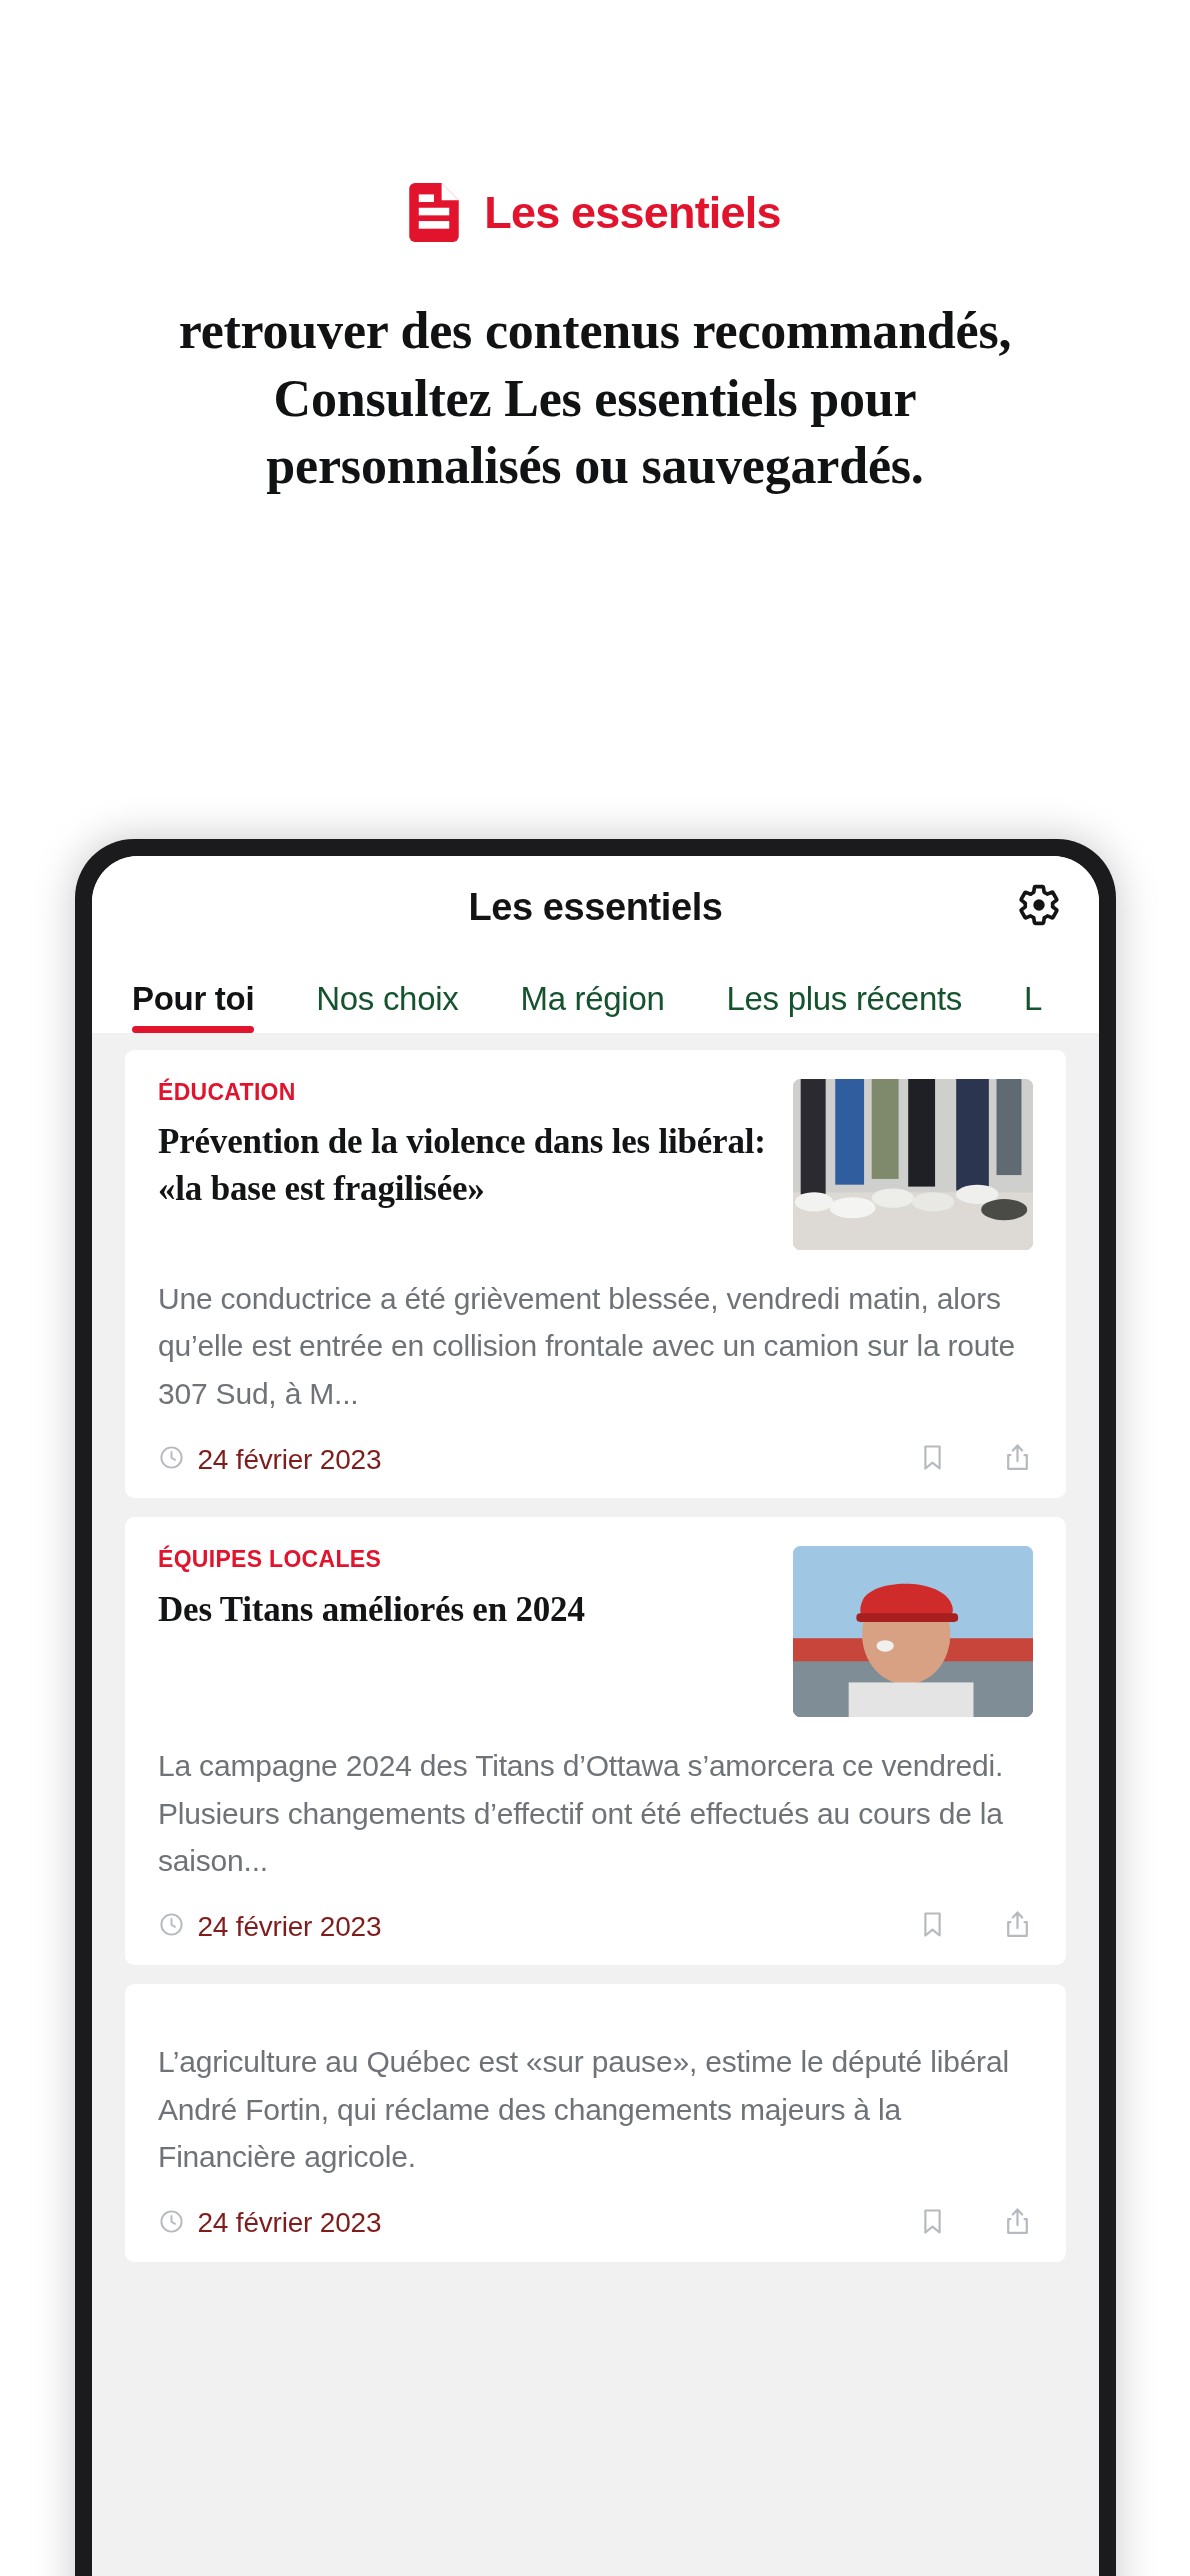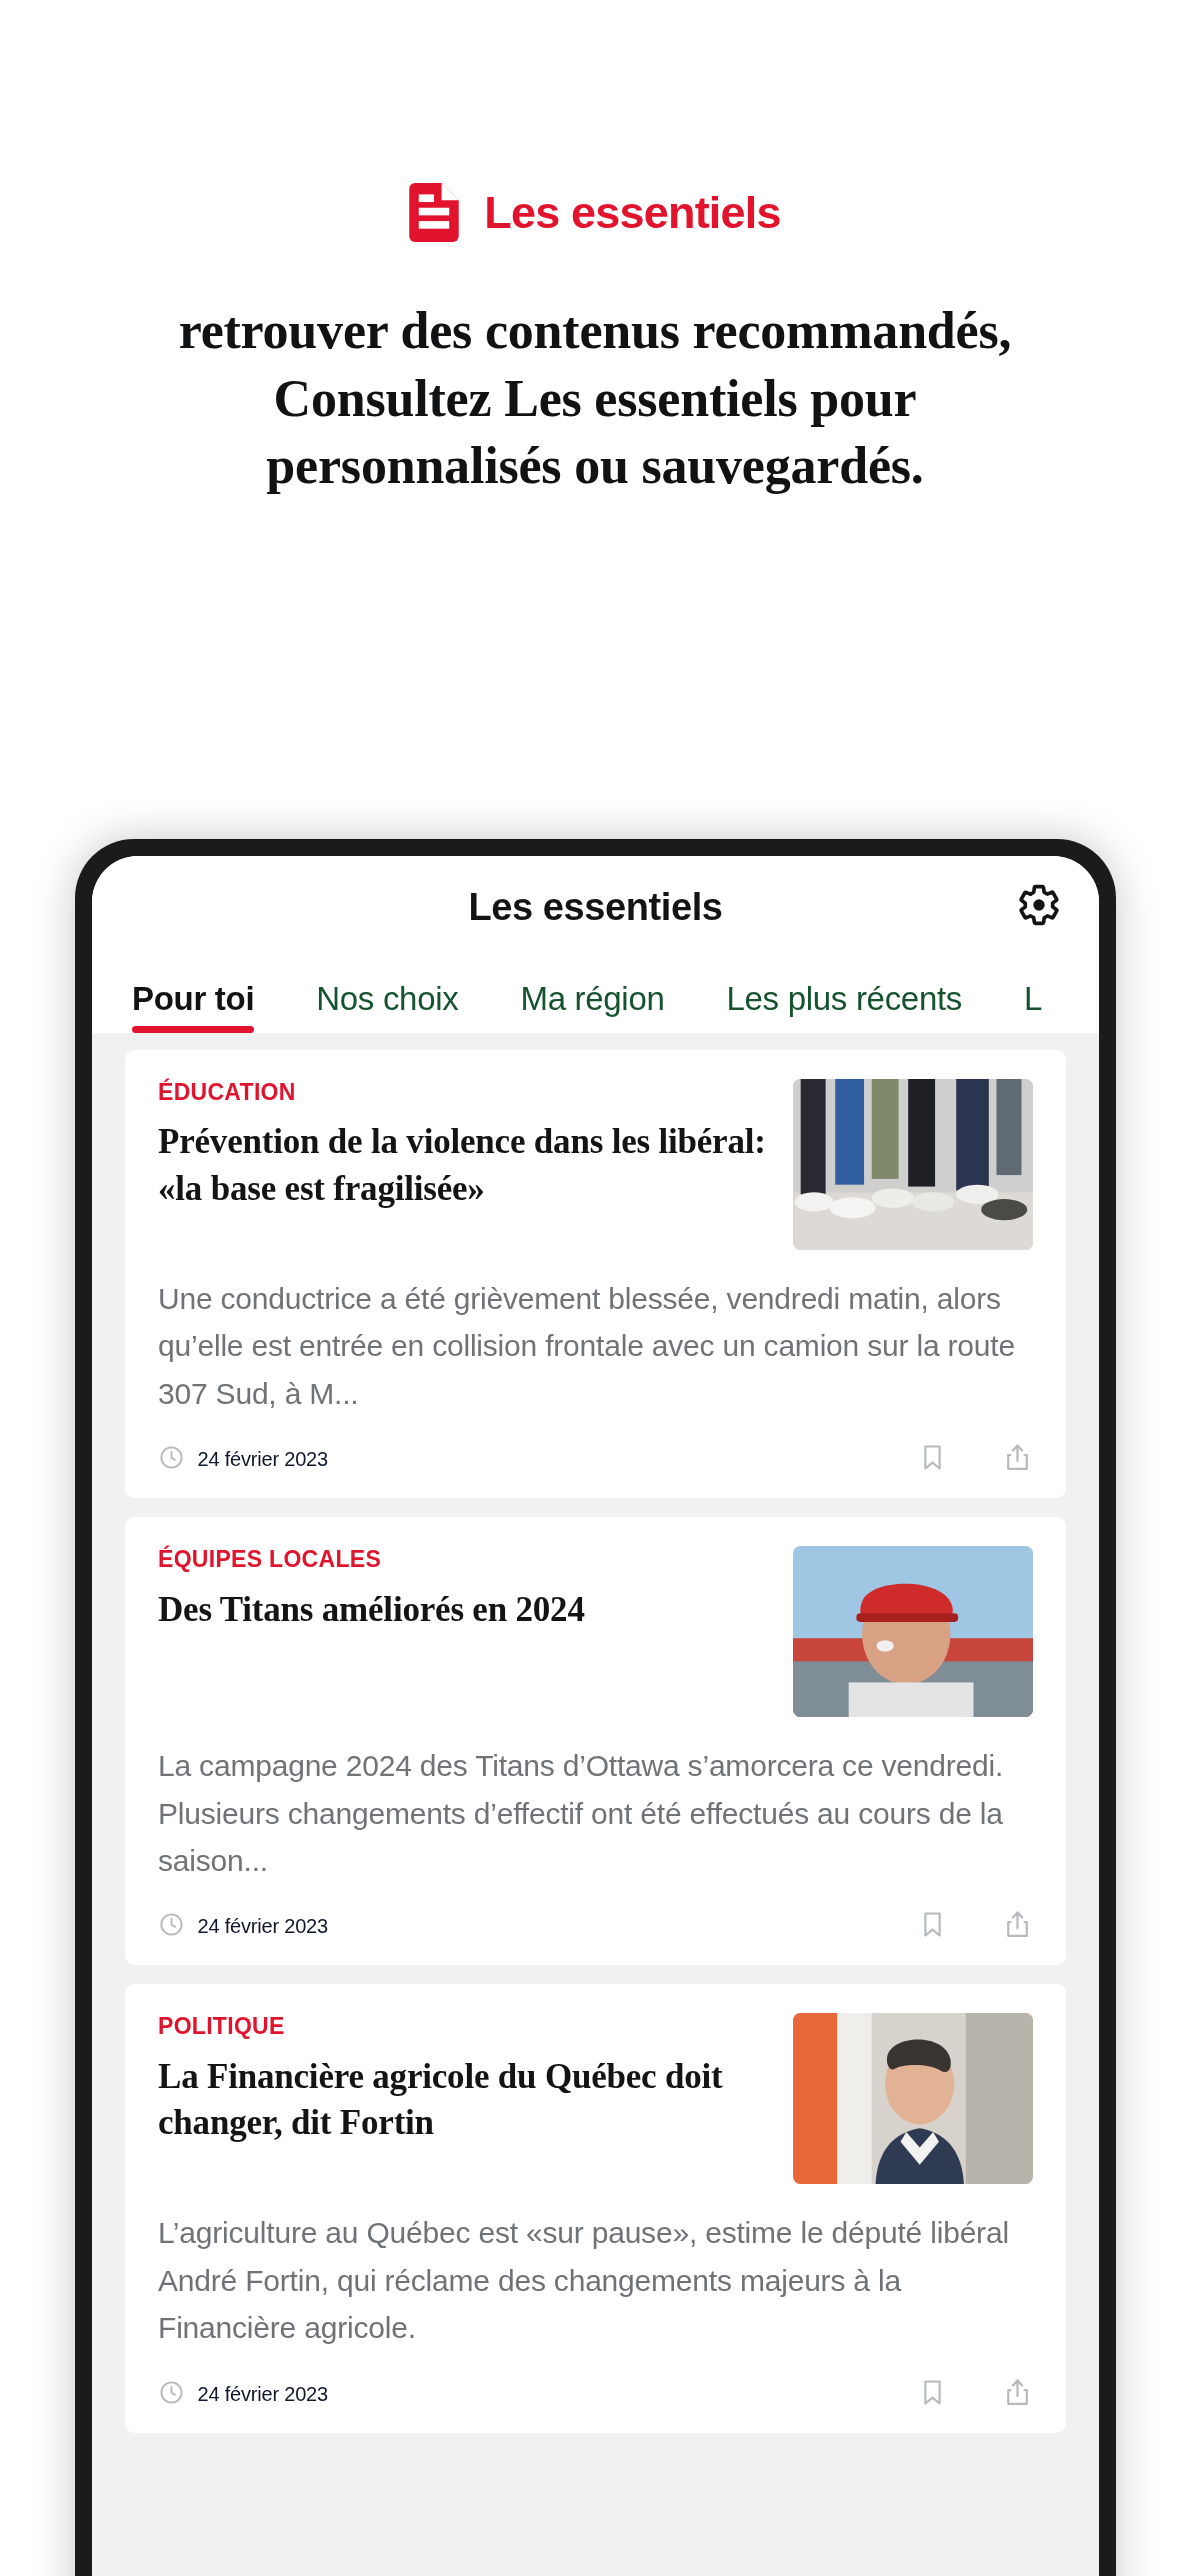"24 février 2023" .meta-date { color: #0f172a -> #7f1d1d; font-size: 20px -> 28px }
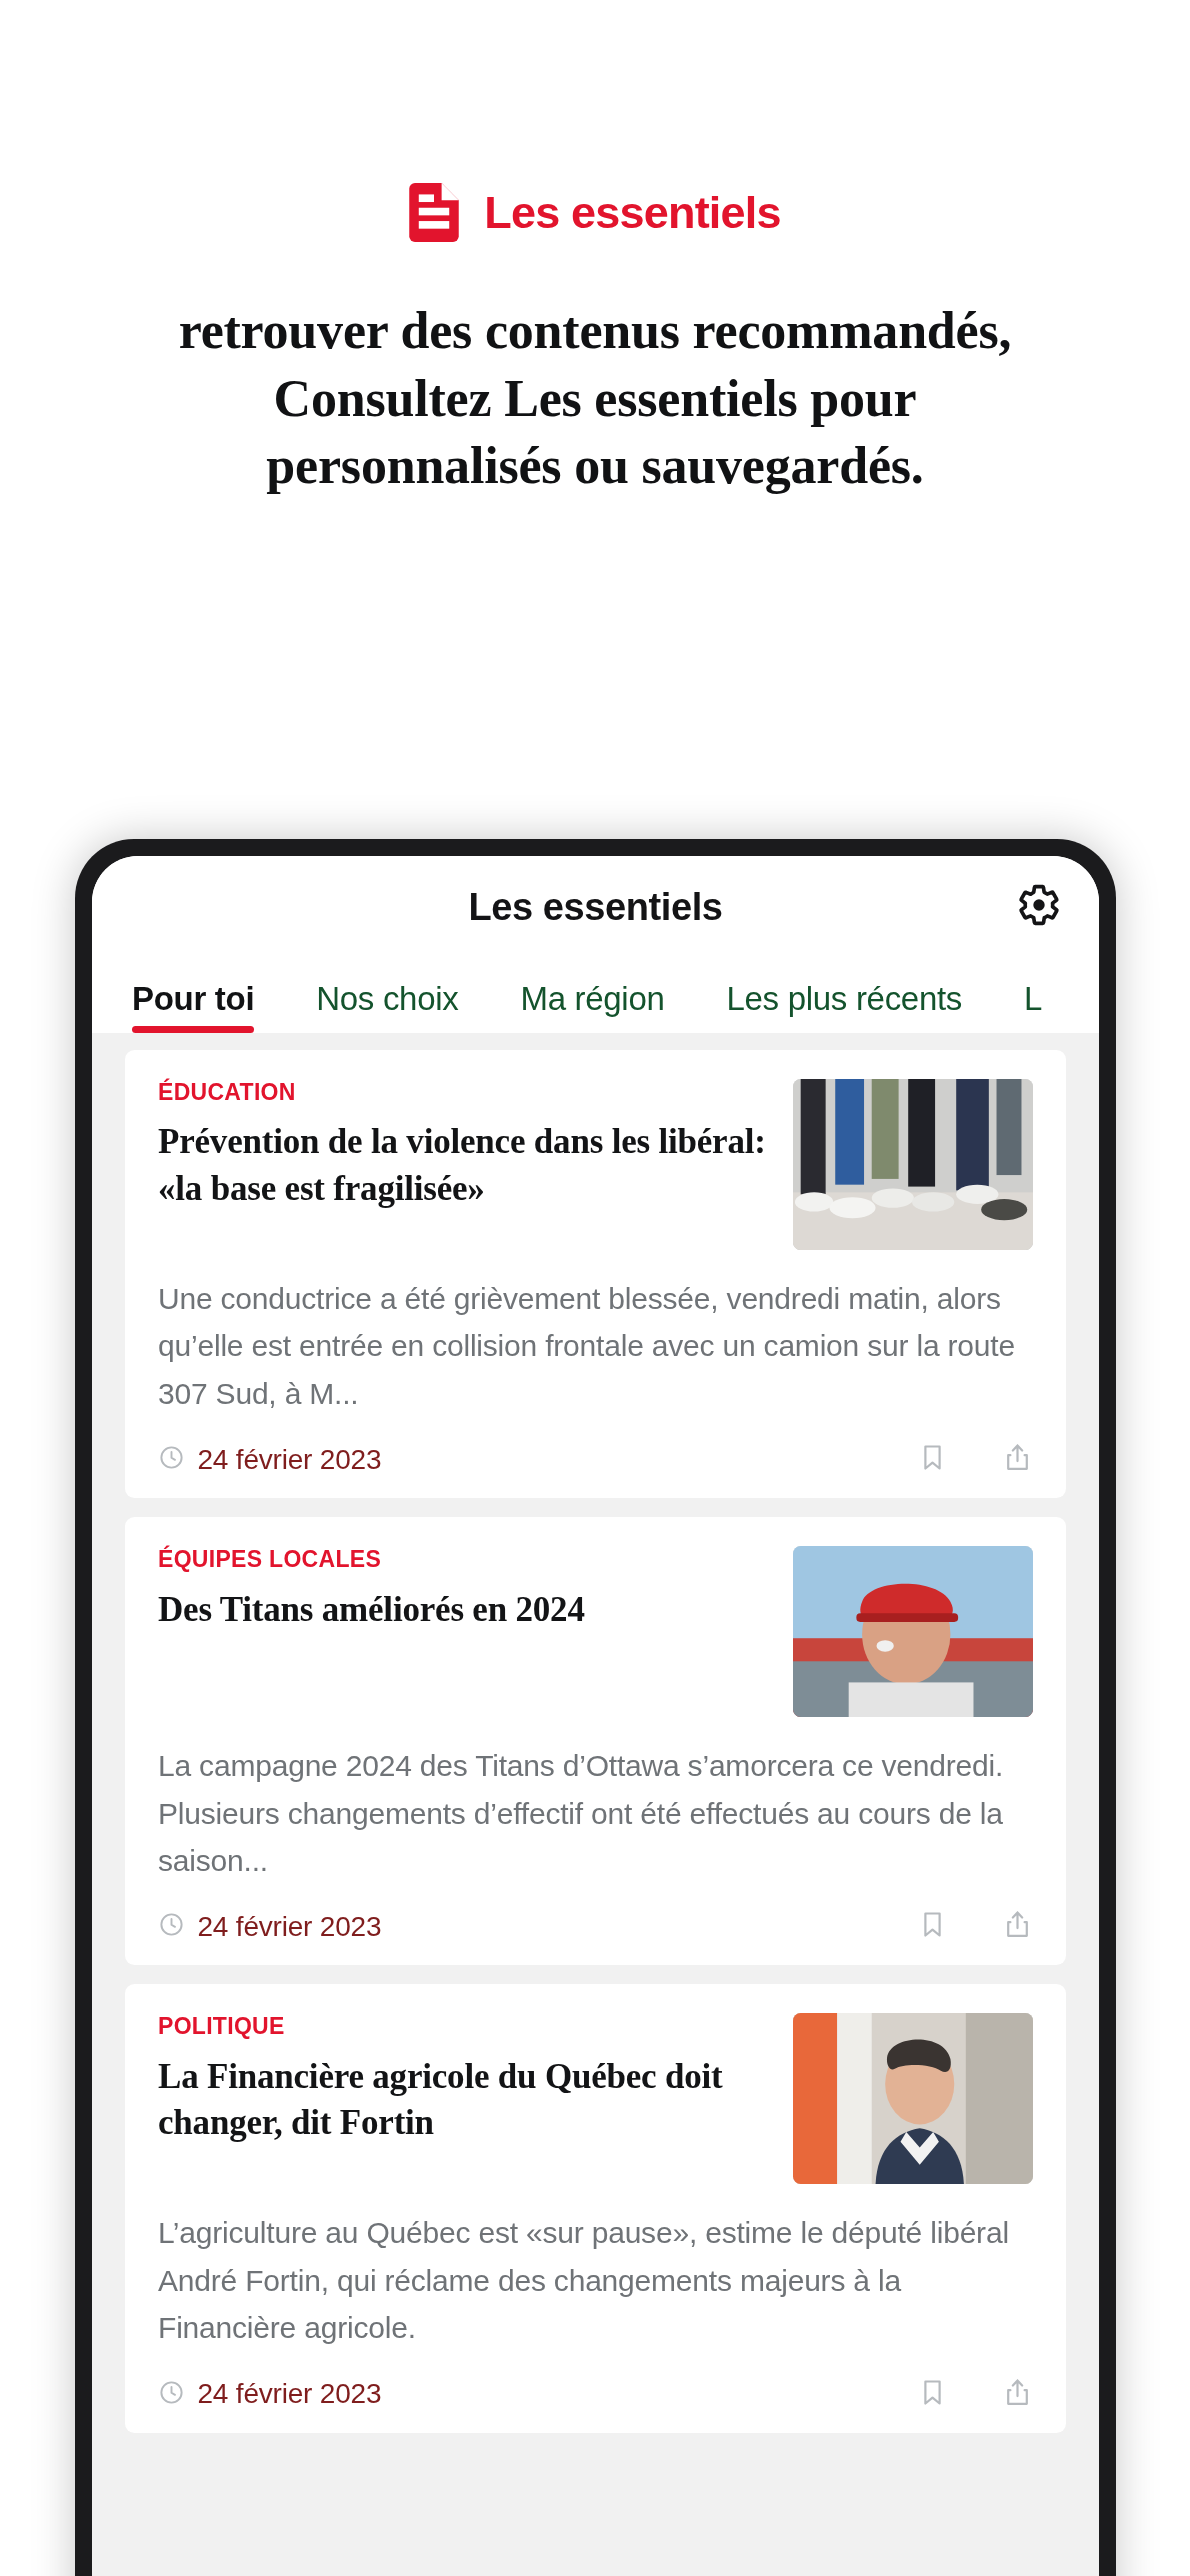"POLITIQUE" div.card-top { html: <div> <div> <div>POLITIQUE</div> <div>La Financière agricole du Québec doit changer, dit Fortin</div> </div> <div> <svg> <rect></rect> <rect></rect> <rect></rect> <rect></rect> <ellipse></ellipse> <path></path> <path></path> <path></path> </svg> </div> </div> -> none }
